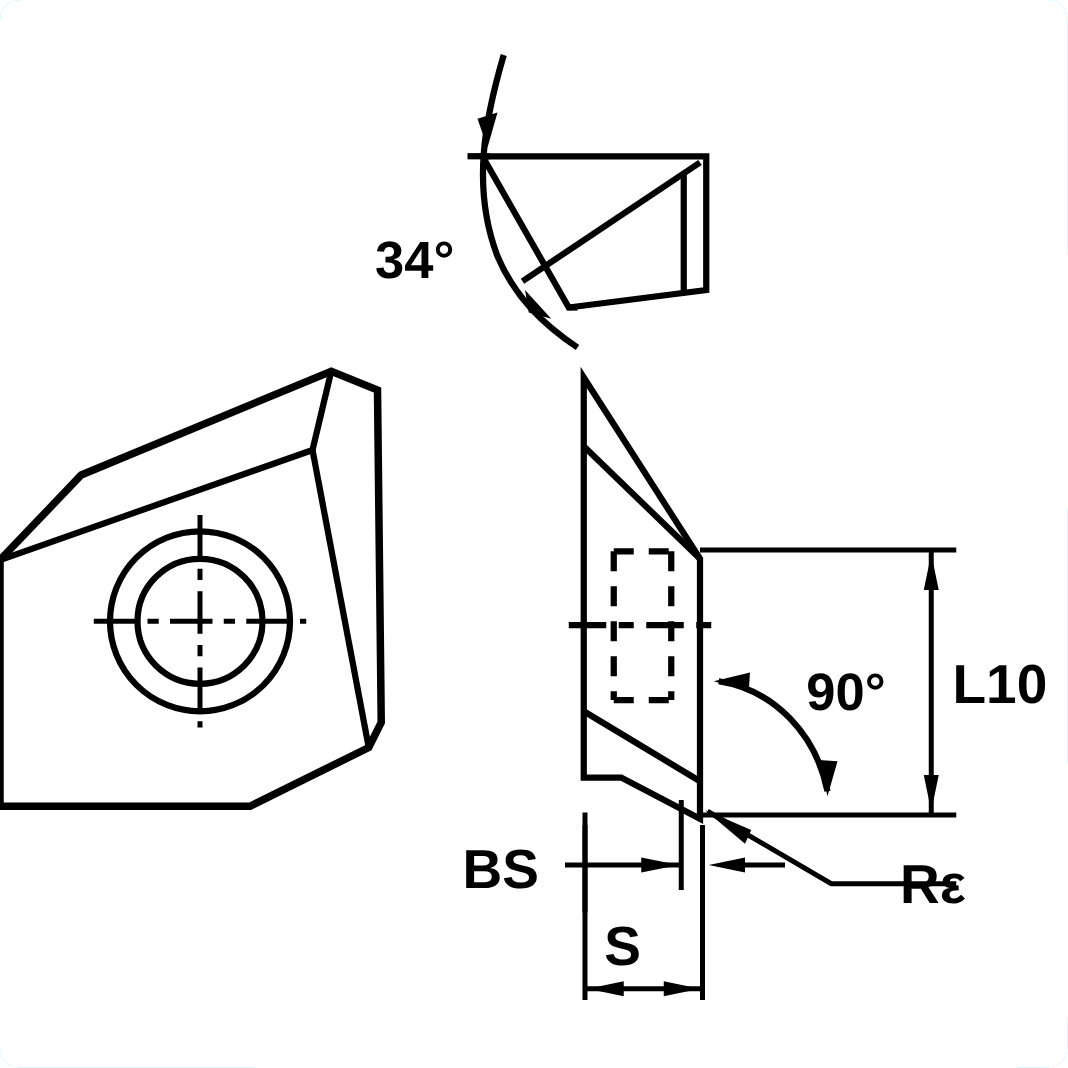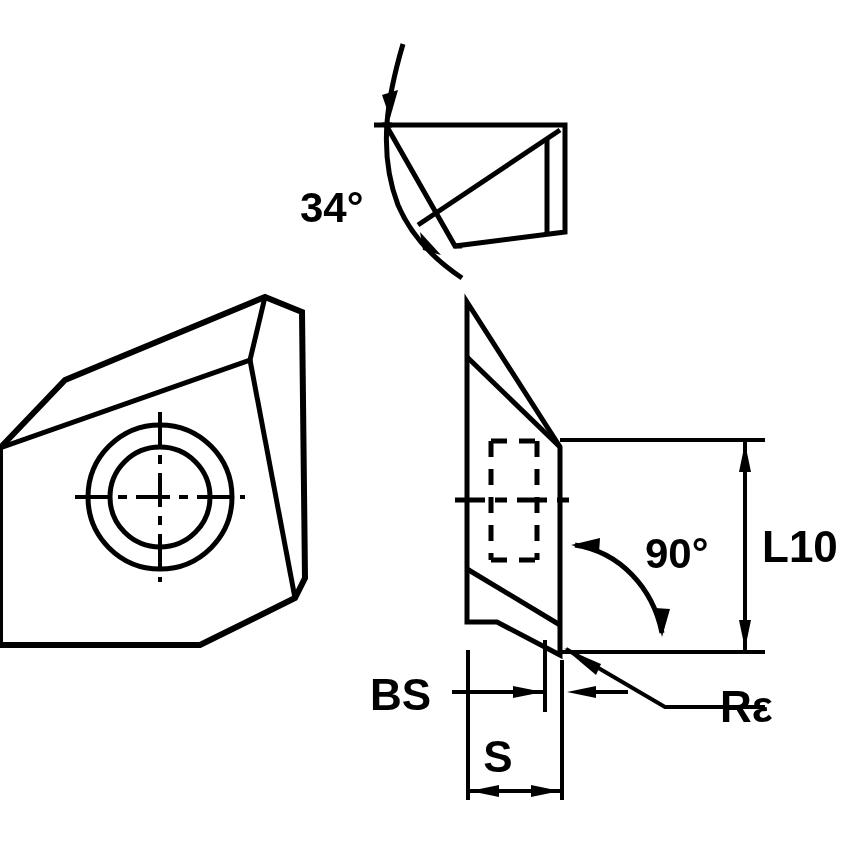"34°" #drawing-root { border-radius: none -> 16px }
